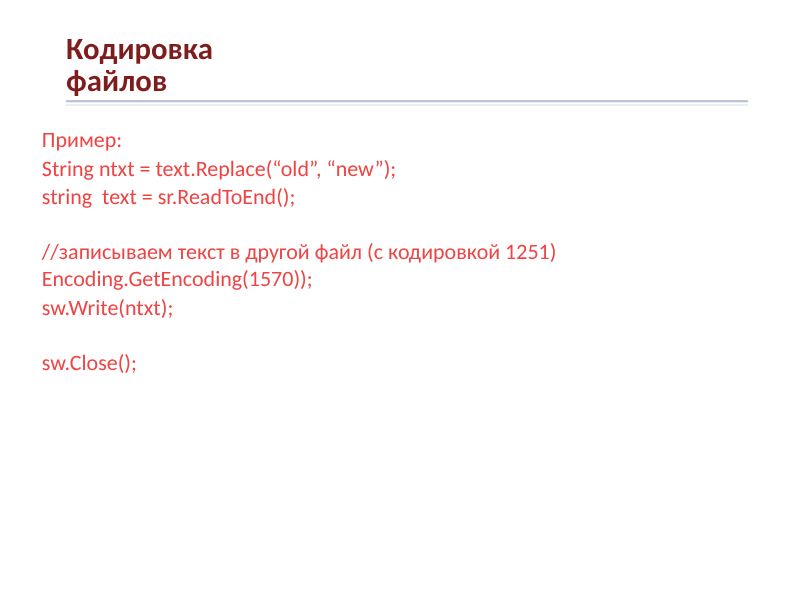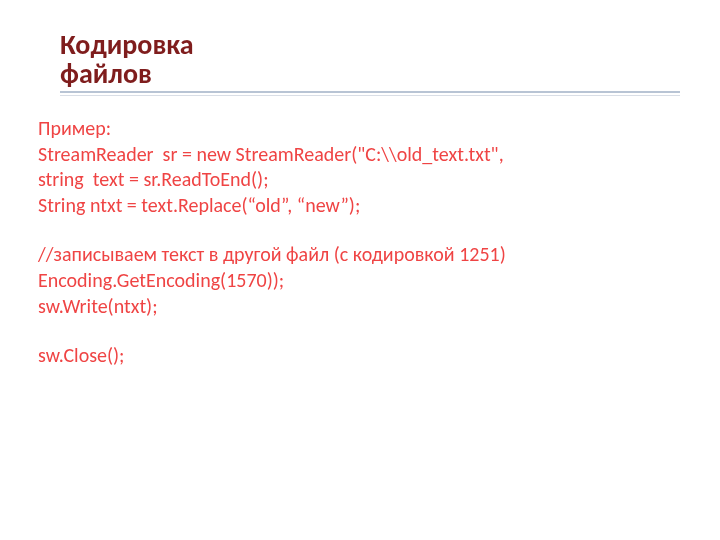"StreamReader sr = new" div { html: <div>StreamReader sr = new StreamReader("C:\\old_text.txt",</div> -> none }
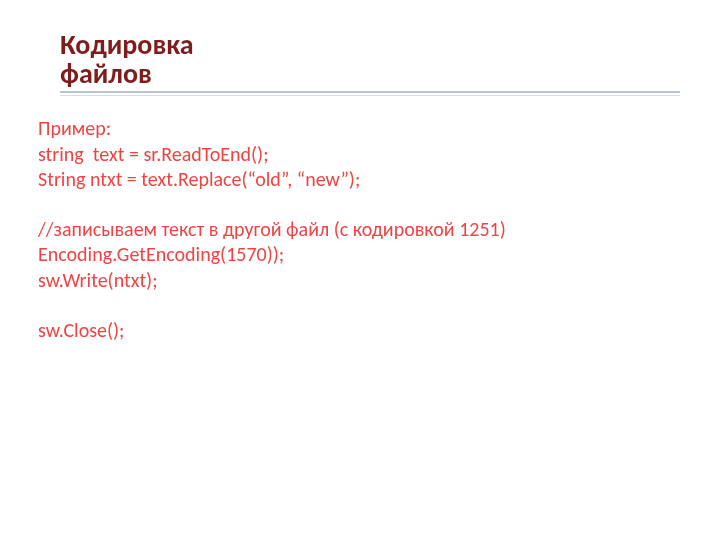"string text = sr.ReadToEnd();" div { order: before "String ntxt = text.Replace(“old”," -> after "String ntxt = text.Replace(“old”," }
